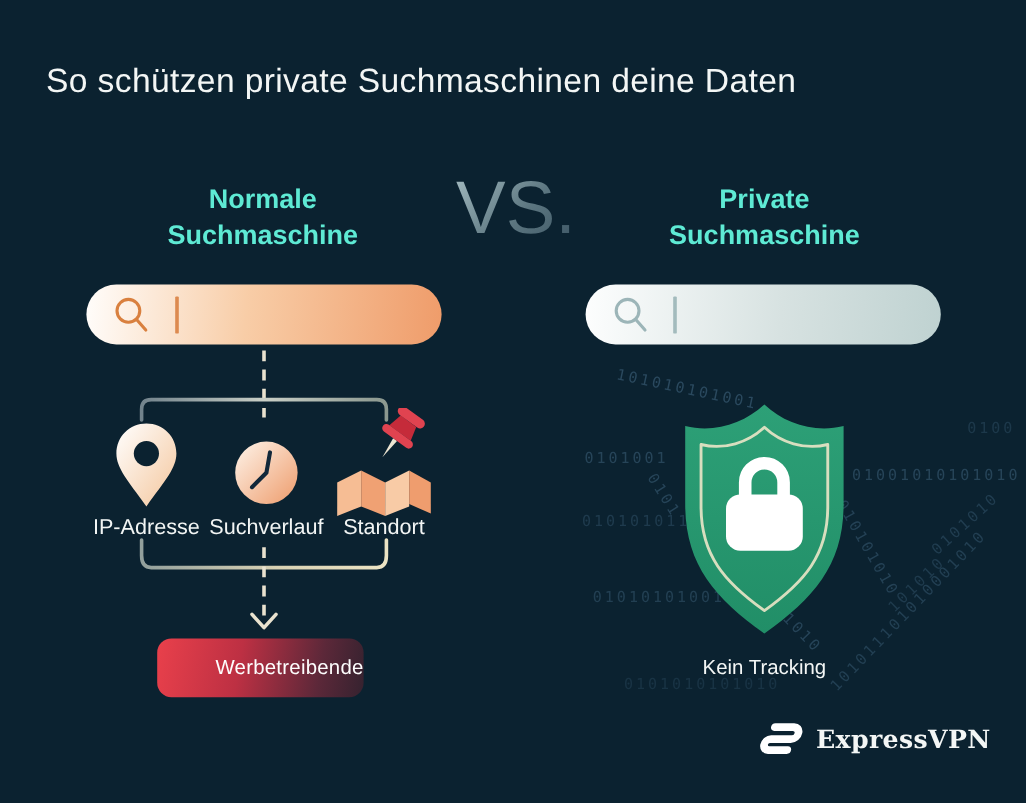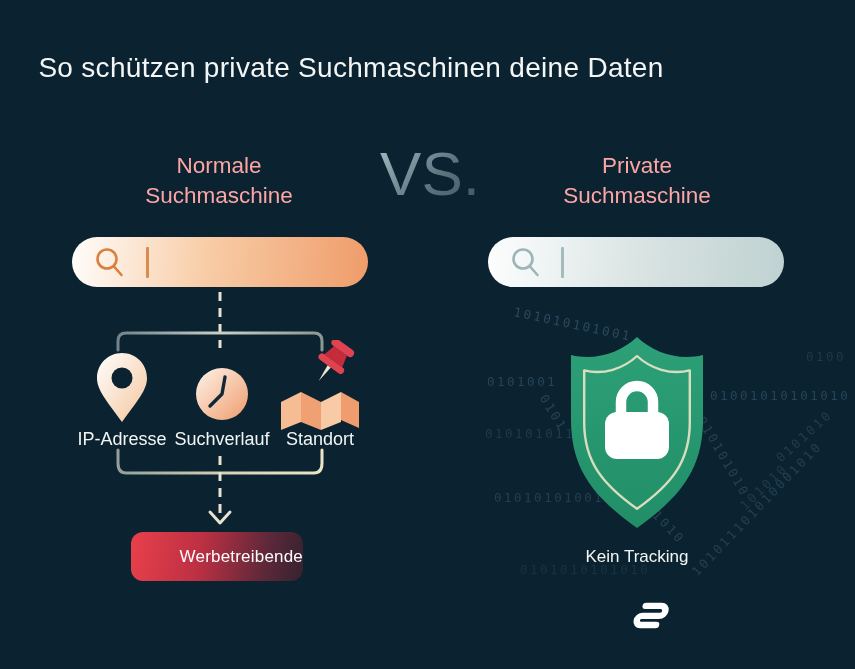"Normale" .col-heading { color: #fca5a5 -> #5eead4; font-weight: 400 -> 700 }
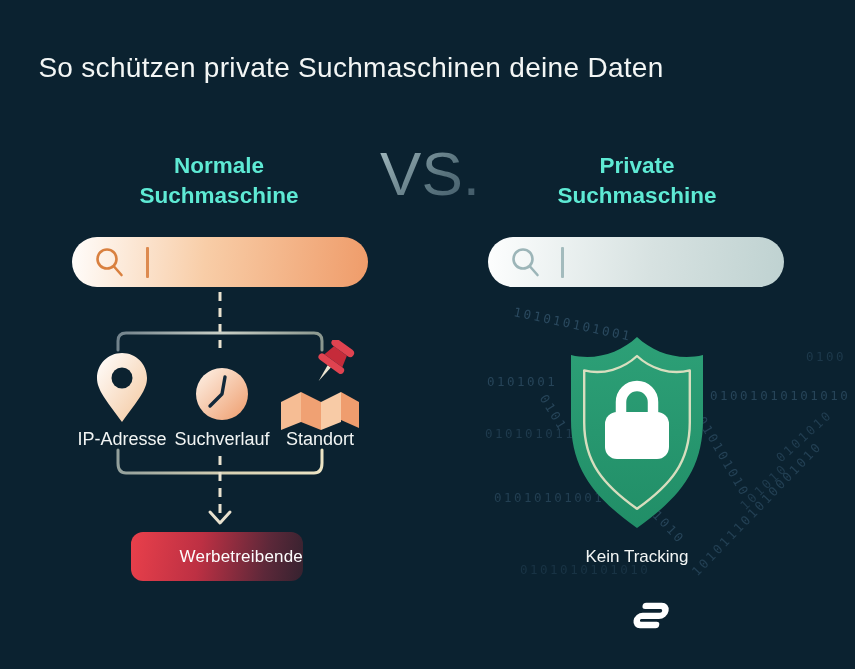"ExpressVPN" span.brand-text { html: none -> <span>ExpressVPN</span> }
